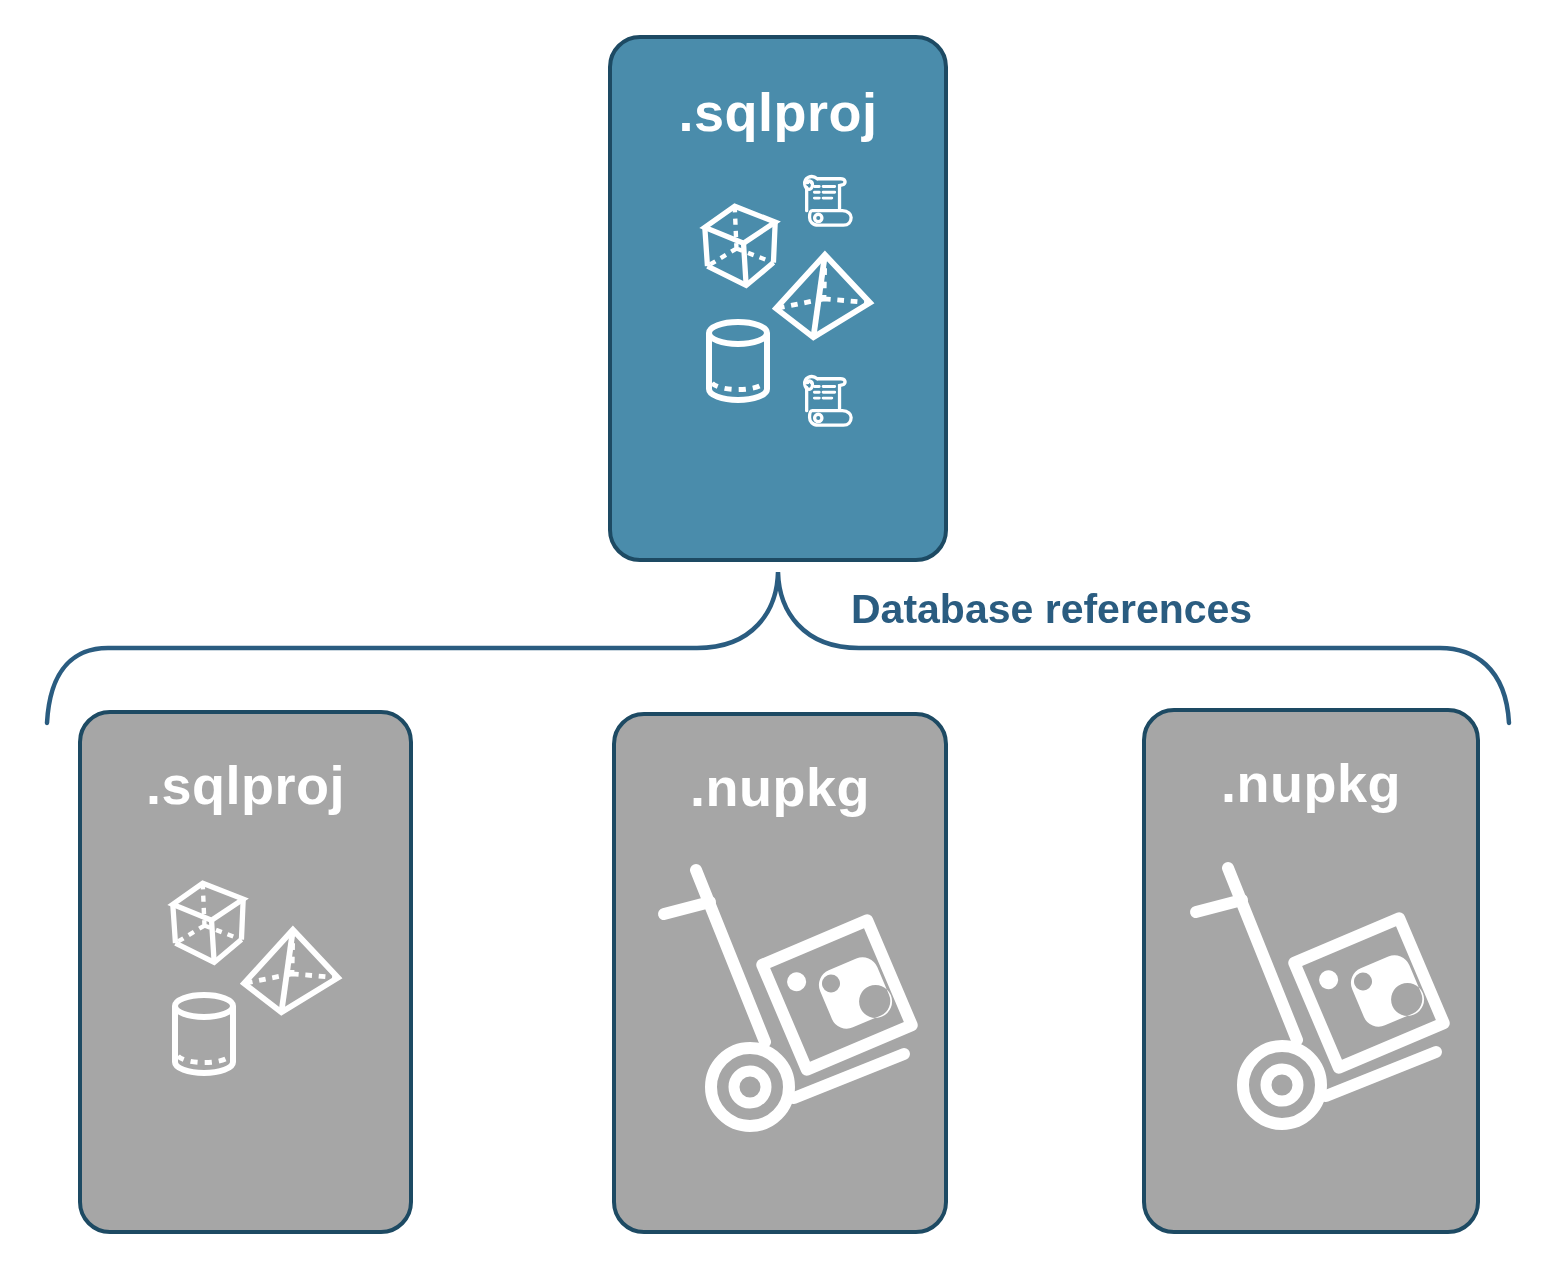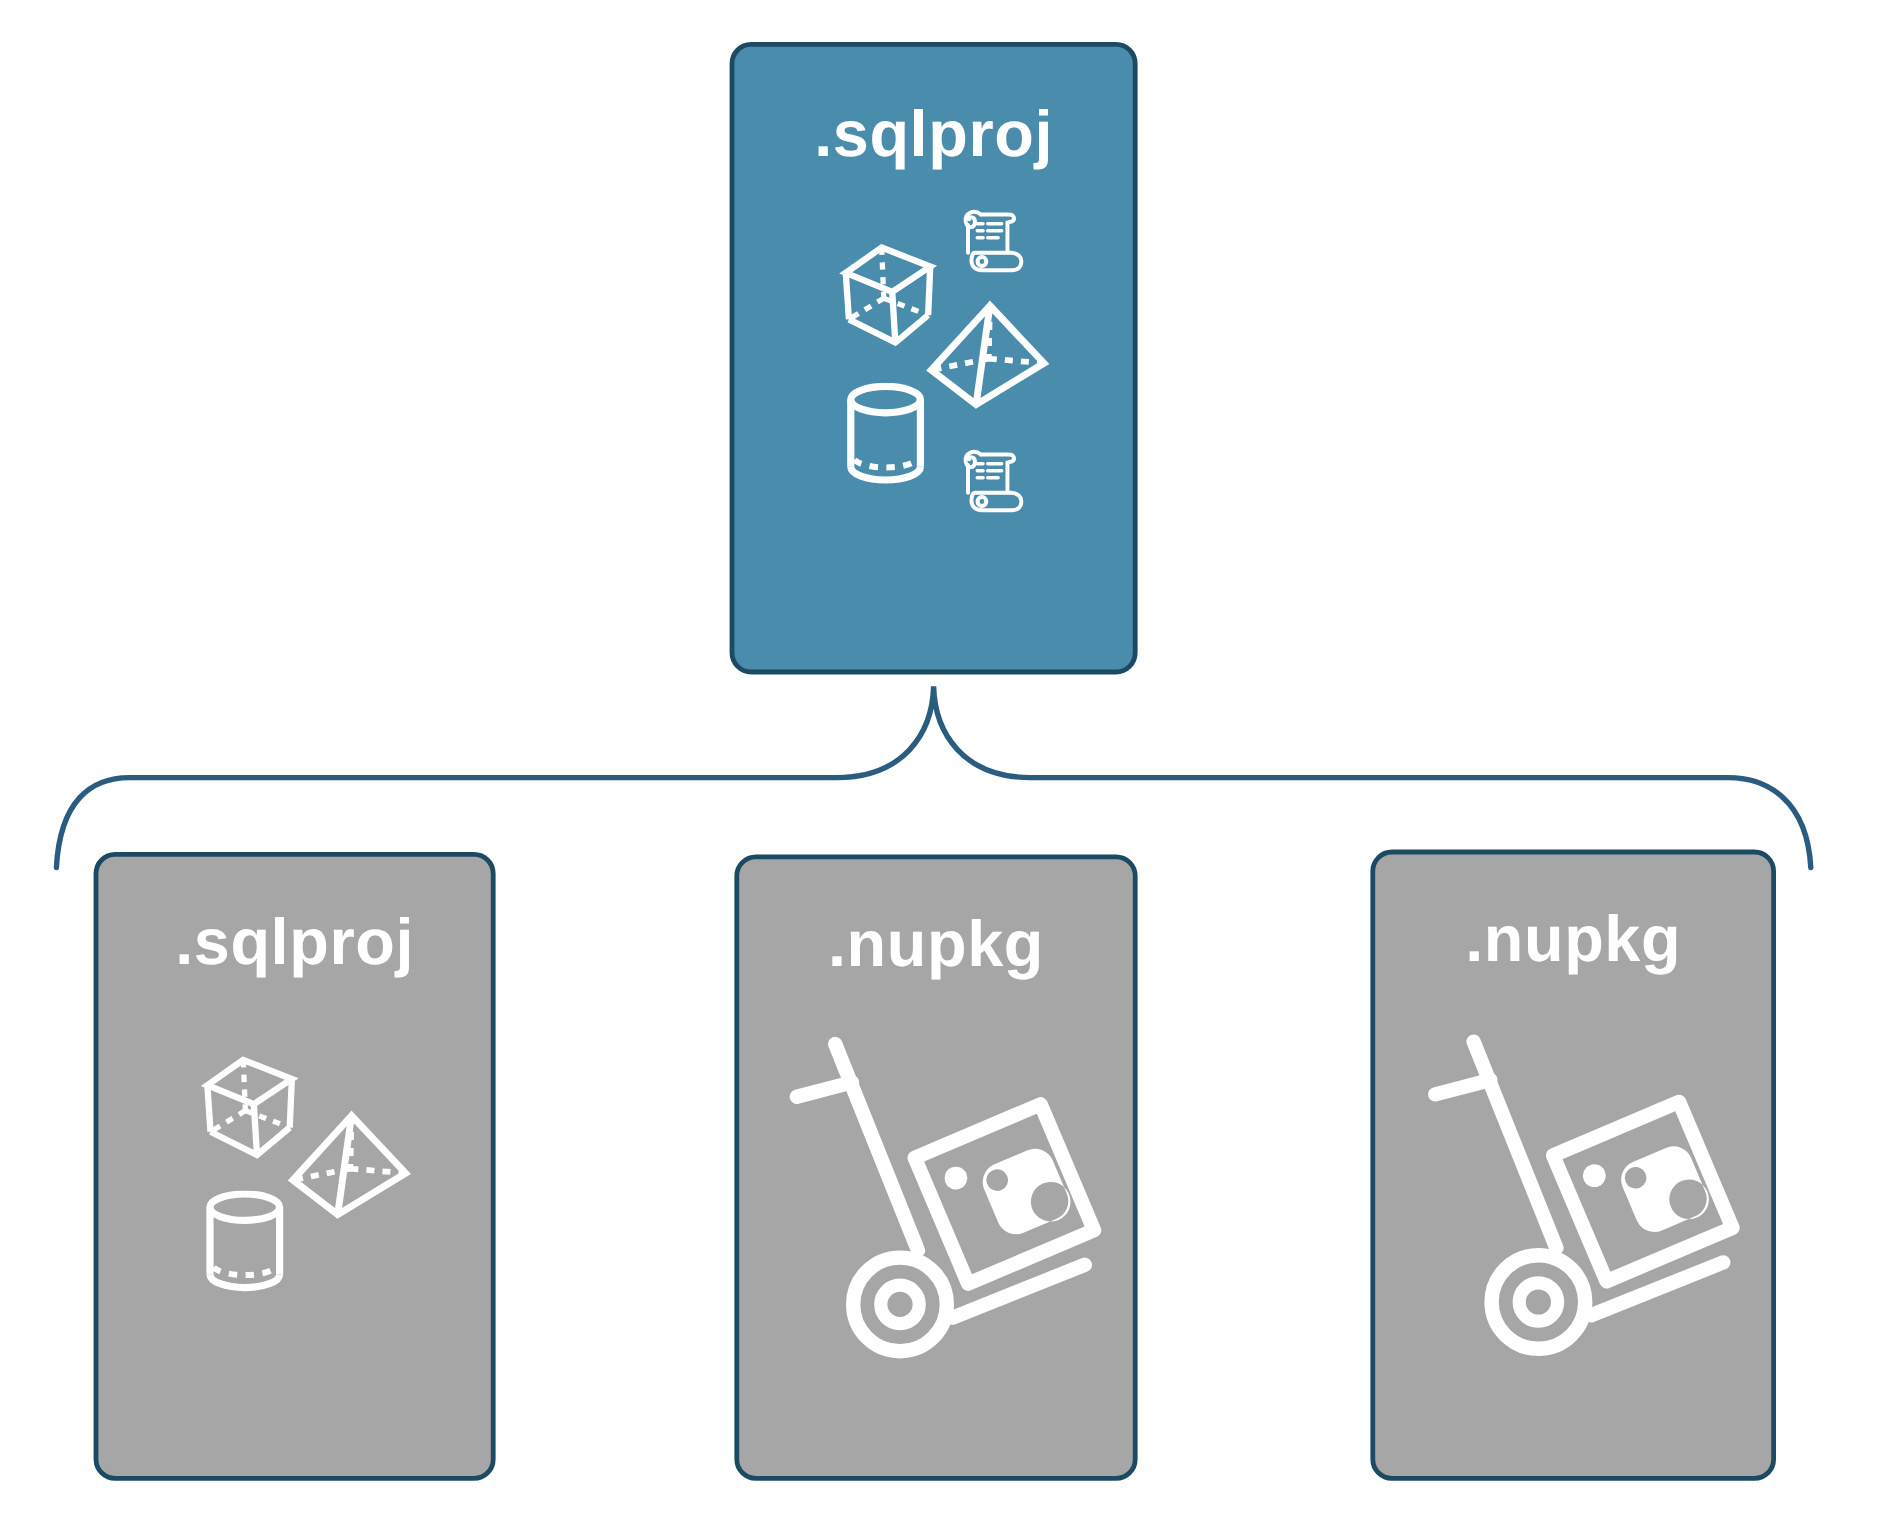".sqlproj" .card { border-radius: 18px -> 32px }
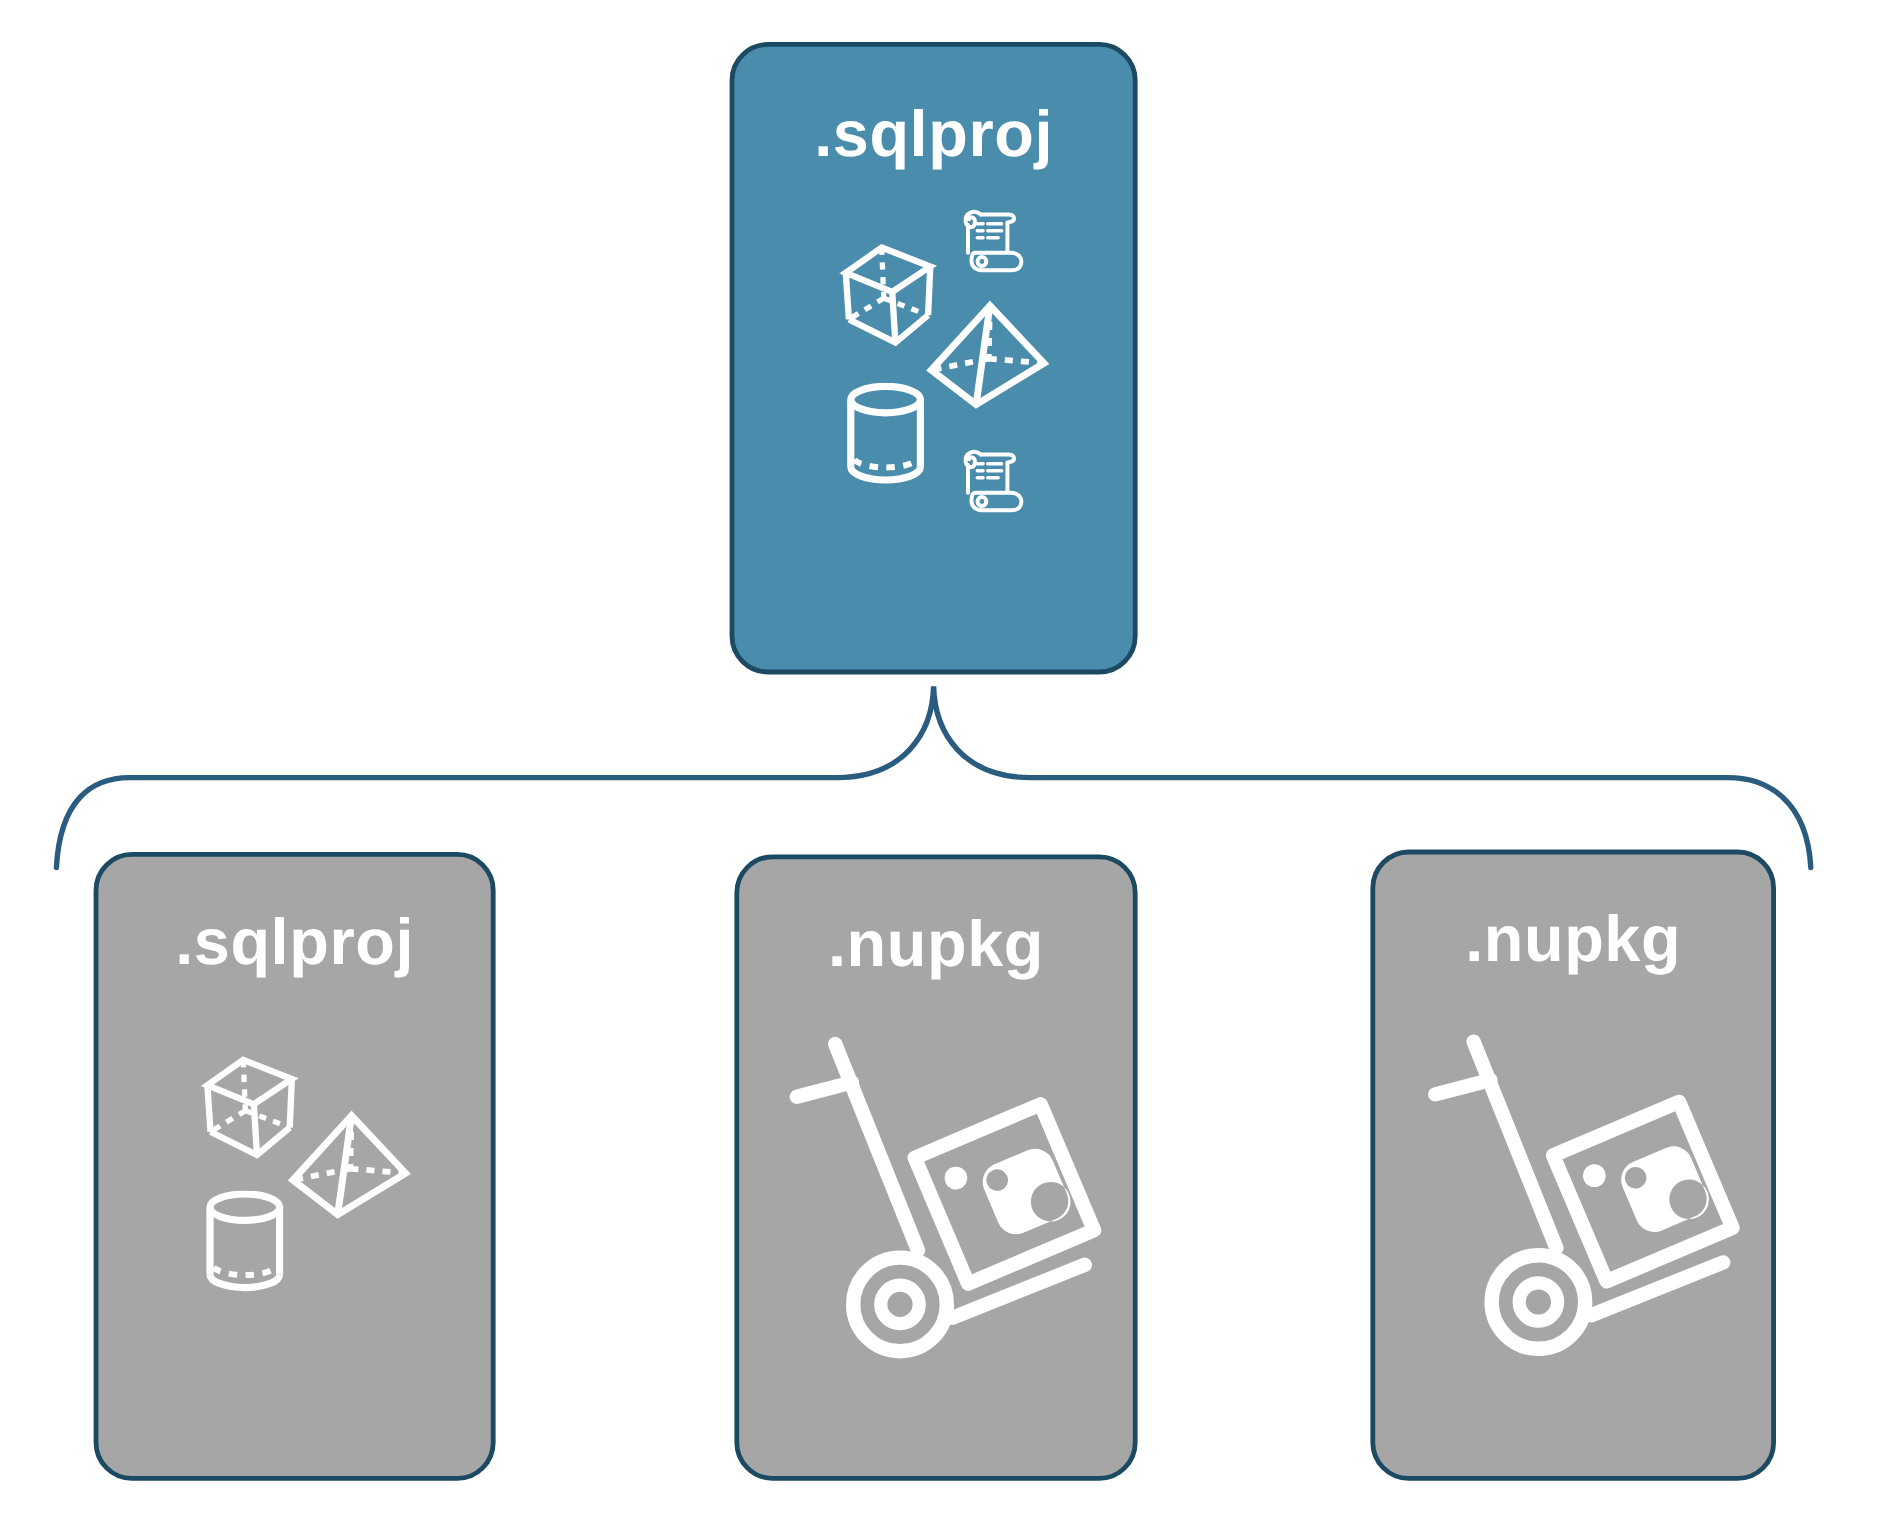"Database references" div.connector-label { html: none -> <div>Database references</div> }
